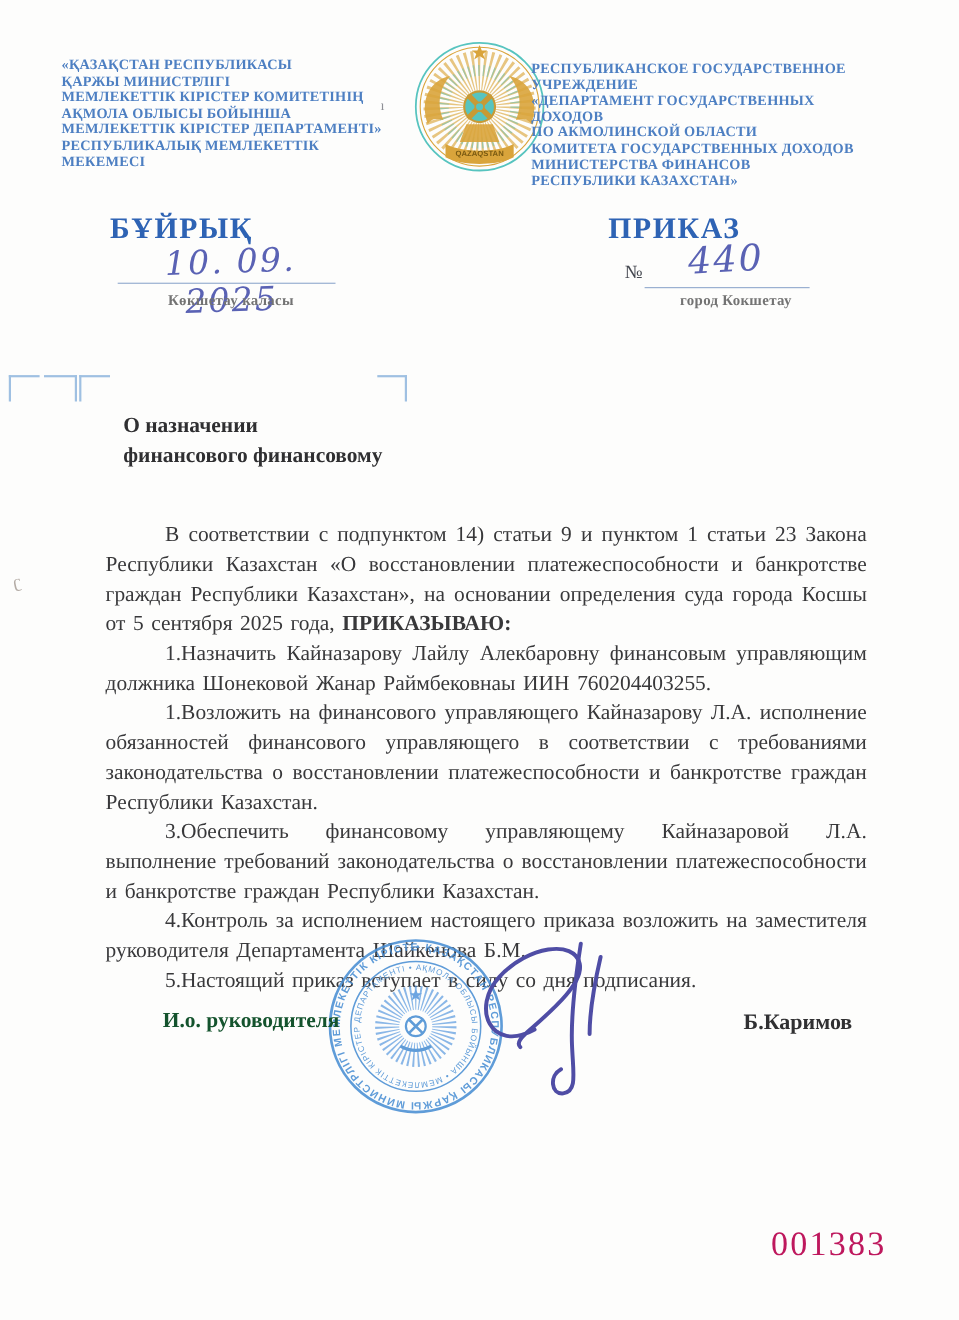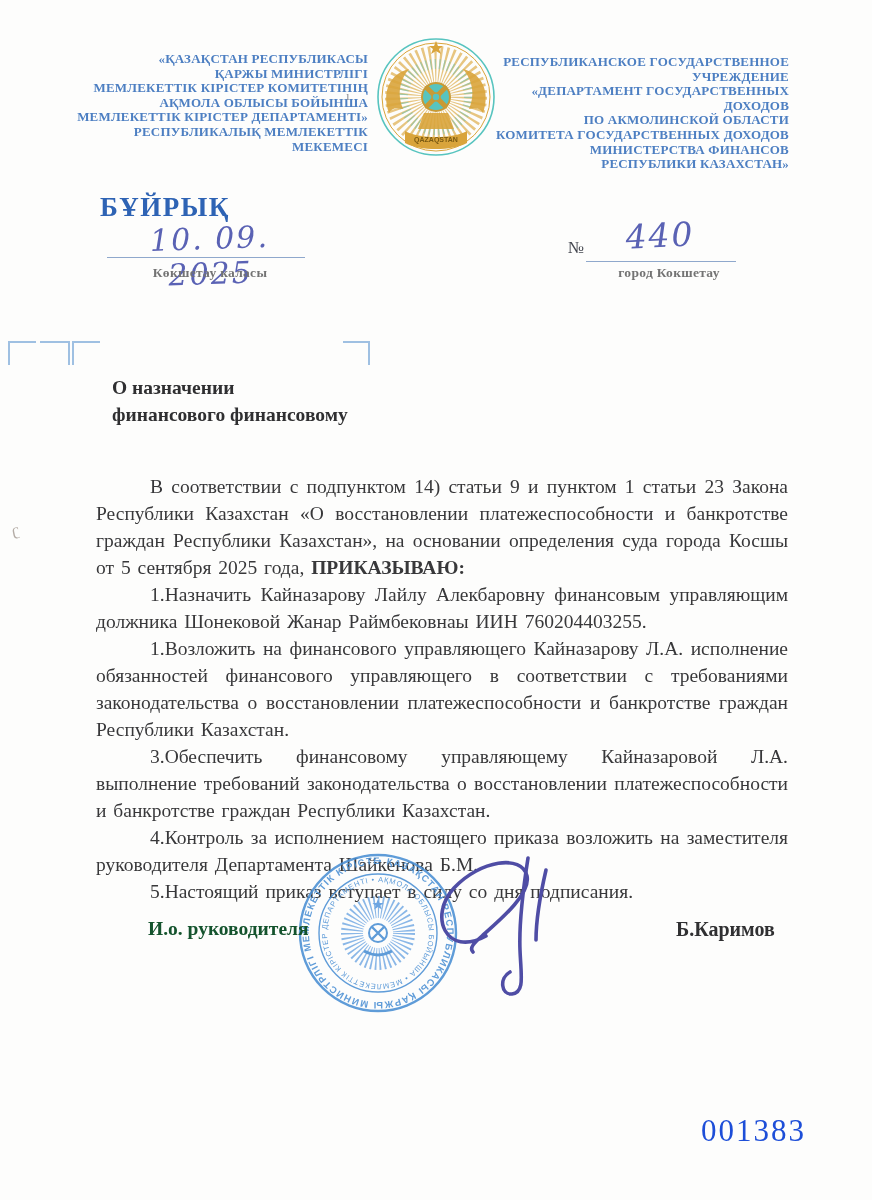"«ҚАЗАҚСТАН РЕСПУБЛИКАСЫ" .org-block { text-align: right -> left }
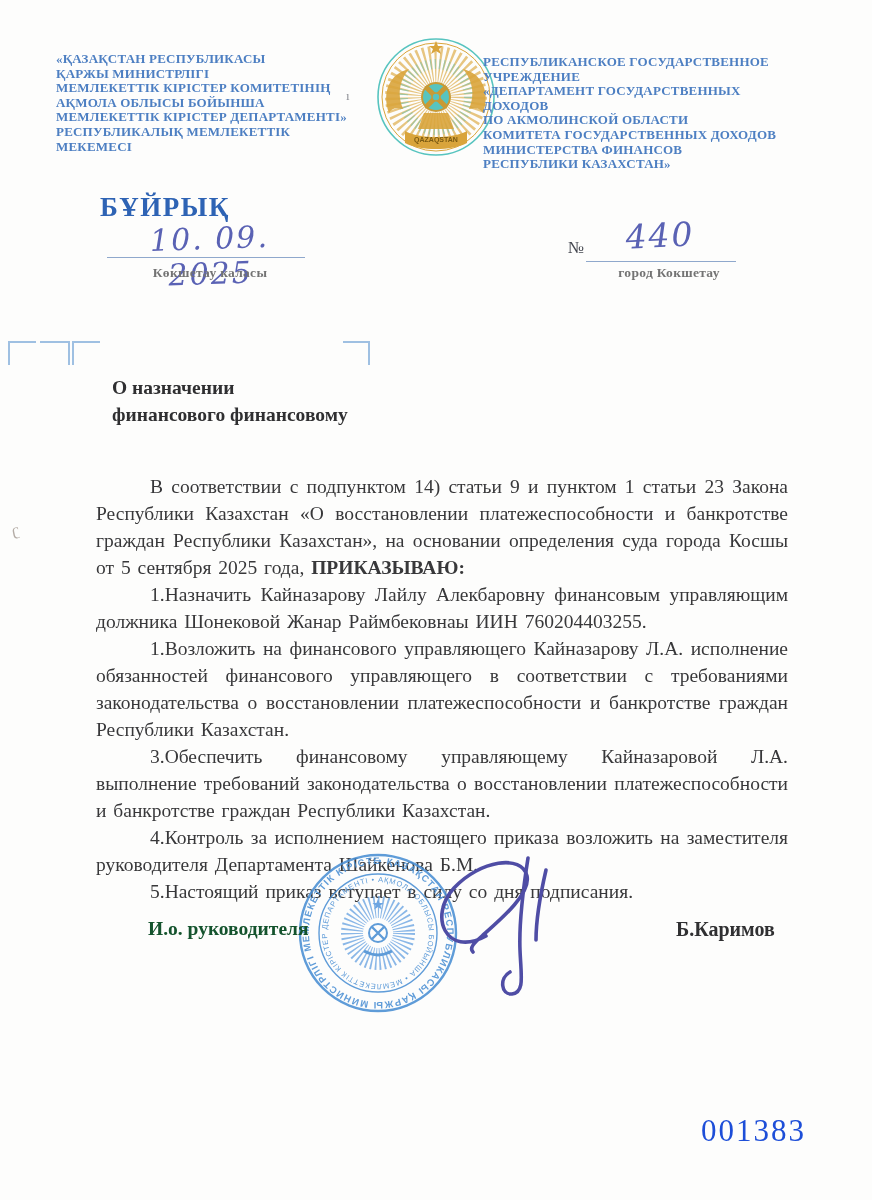"ПРИКАЗ" div.order-title { html: none -> <div>ПРИКАЗ</div> }
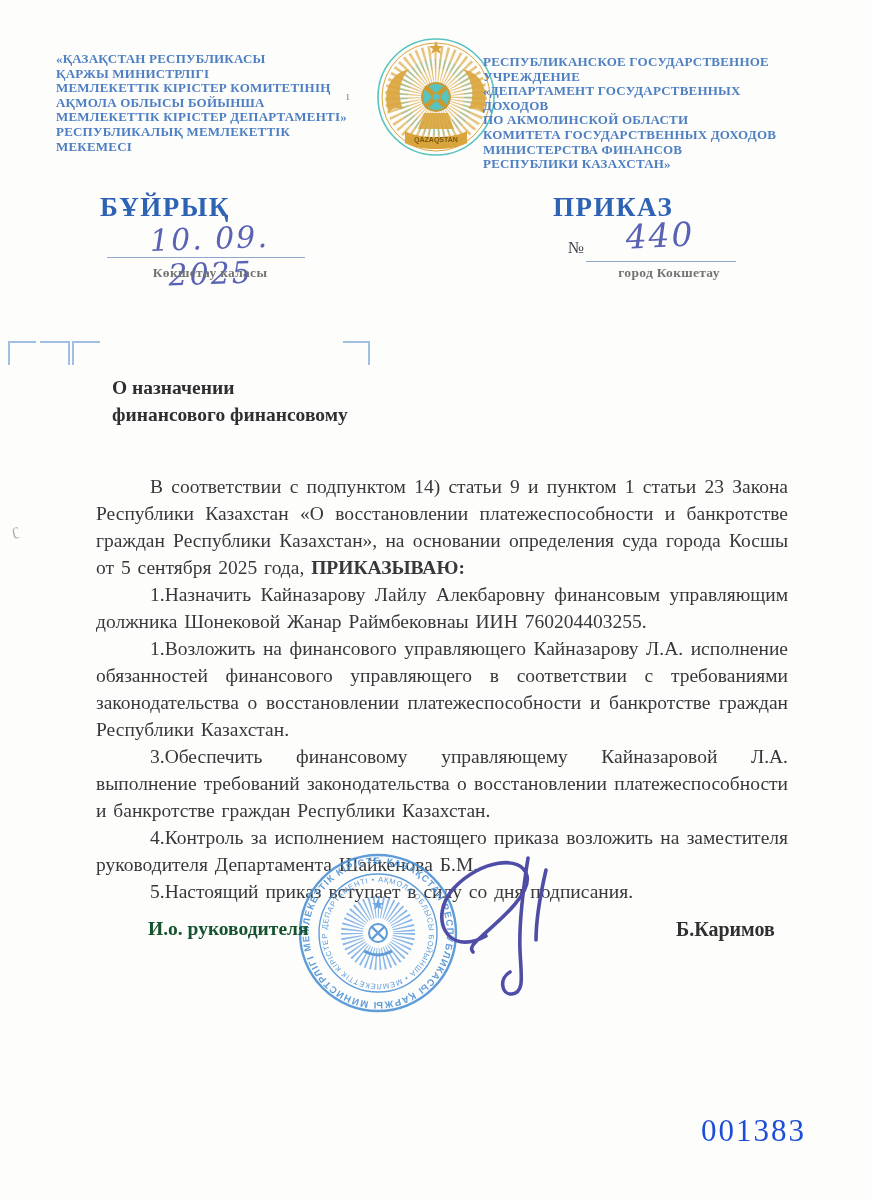"001383" .doc-number { color: #1d4ed8 -> #be185d }
